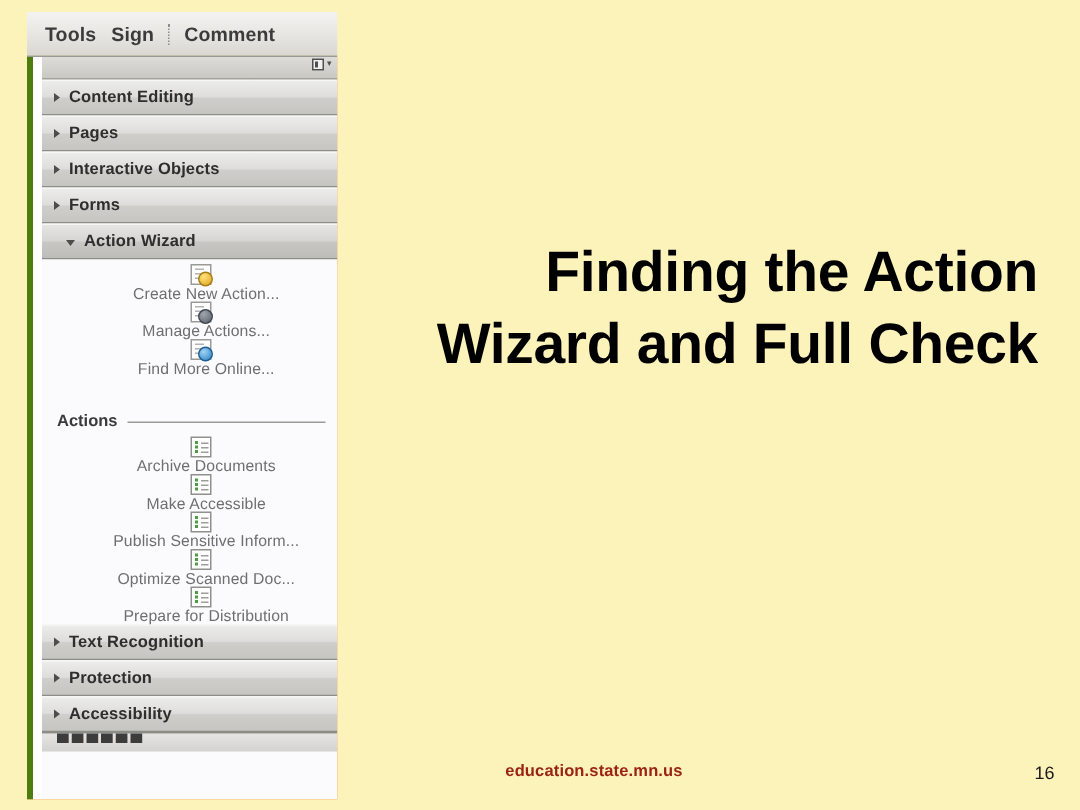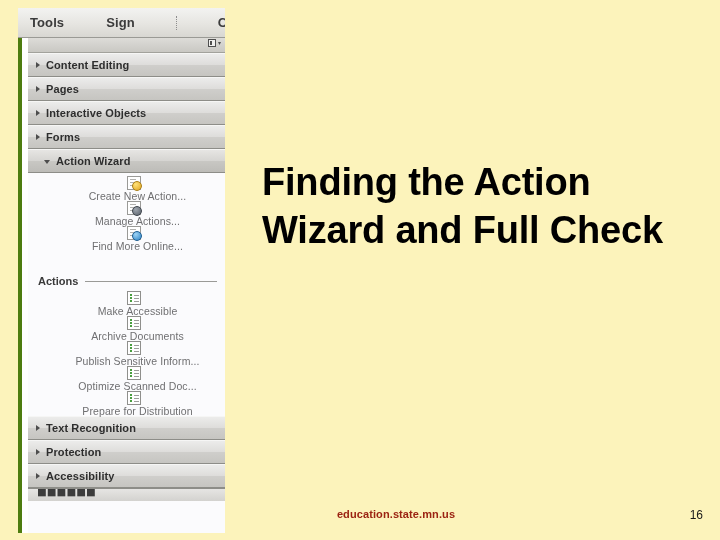"Tools" .menubar-inner { gap: 32px -> none }
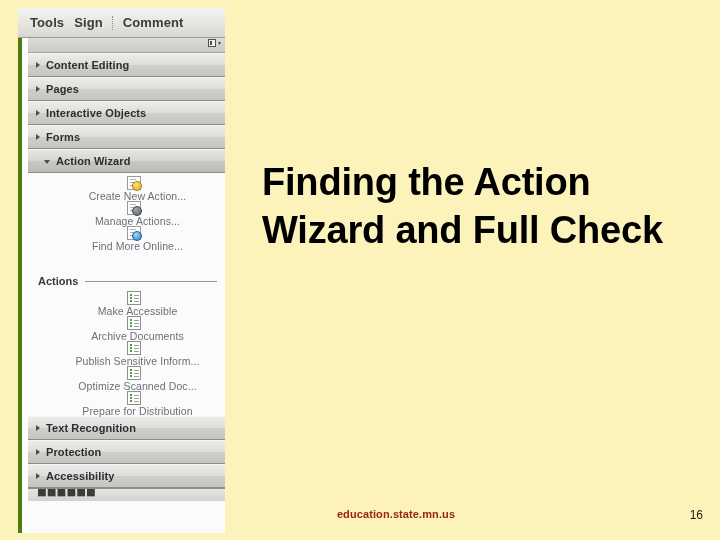"Finding the Action Wizard and" #slide-title { text-align: left -> right }
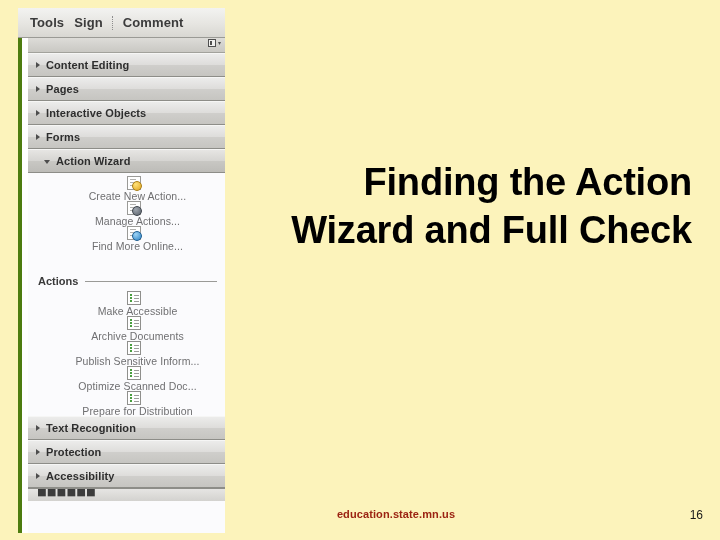"Make Accessible" div.cmd-row { order: before "Archive Documents" -> after "Archive Documents" }
